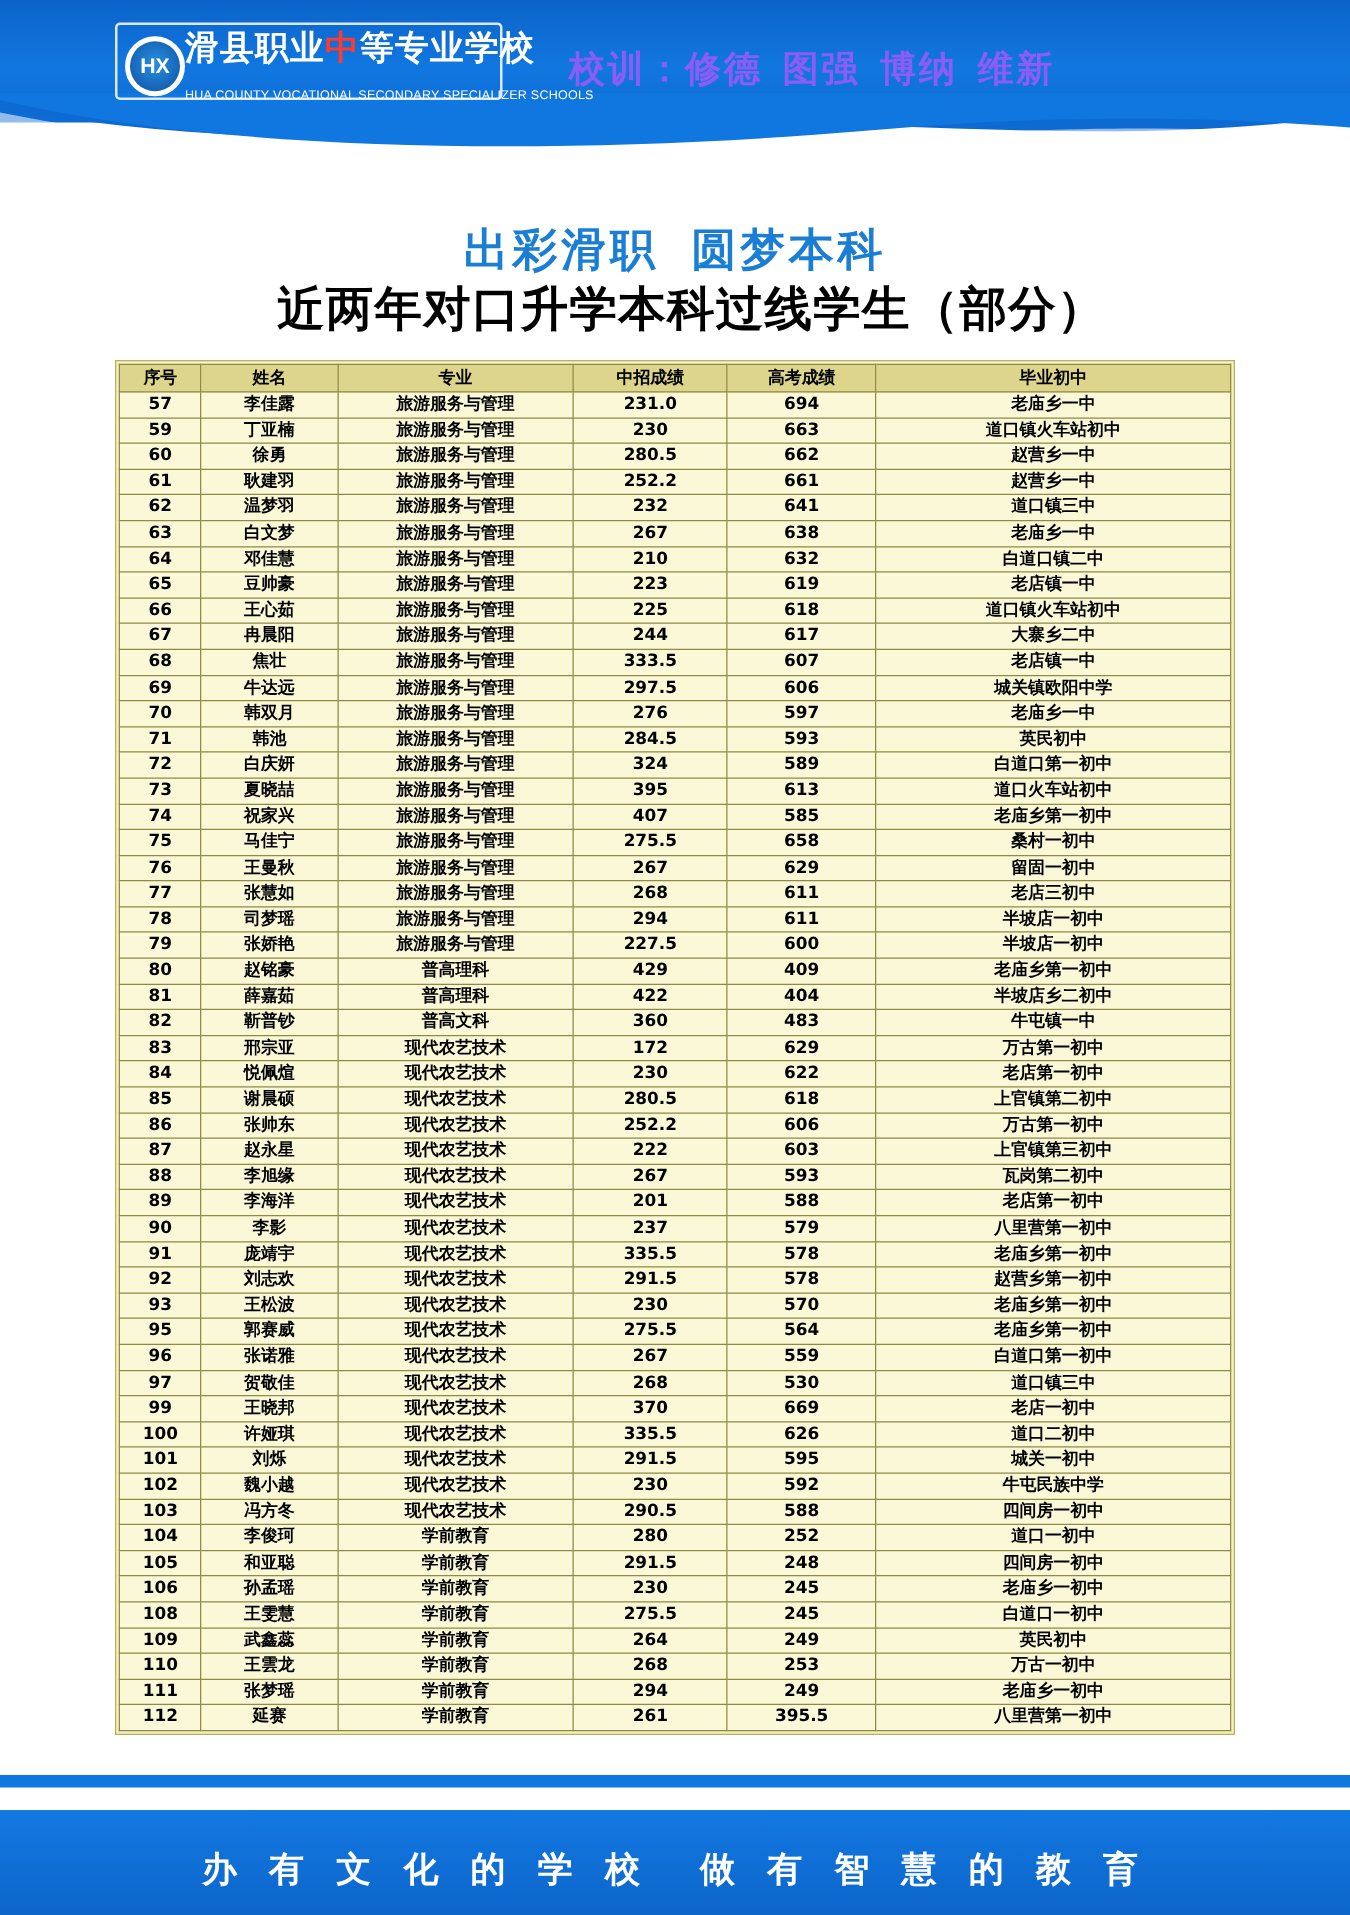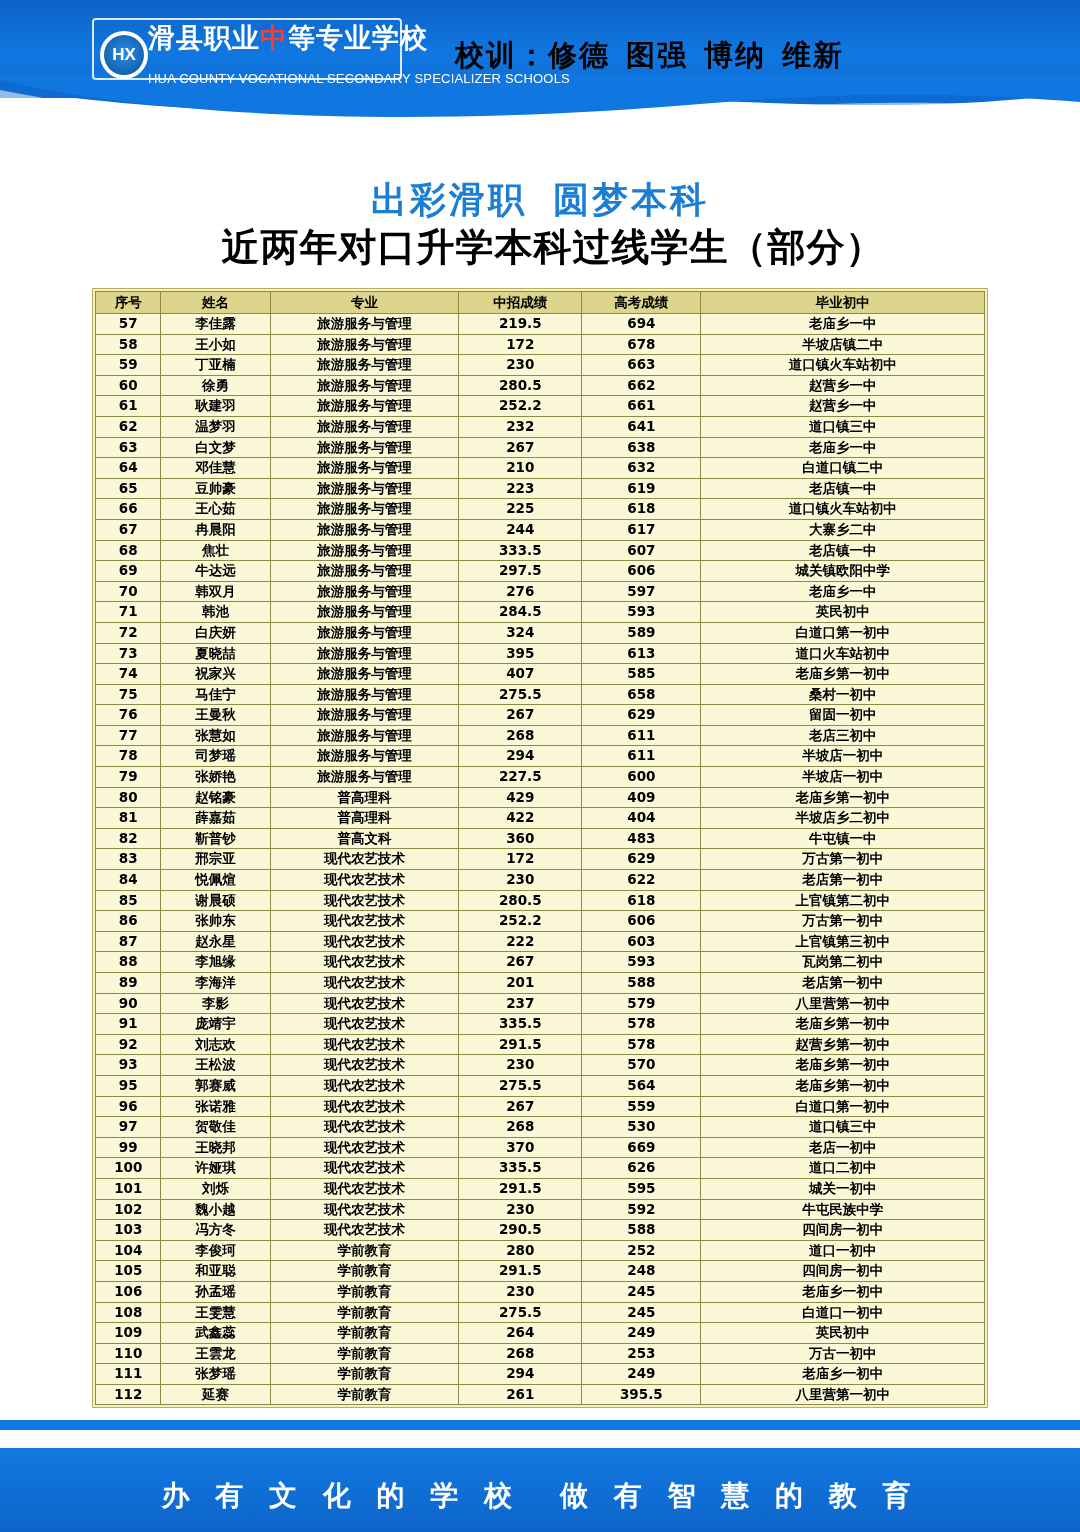"校训：修德 图强 博纳 维新" .motto { color: #000000 -> #8b5cf6 }
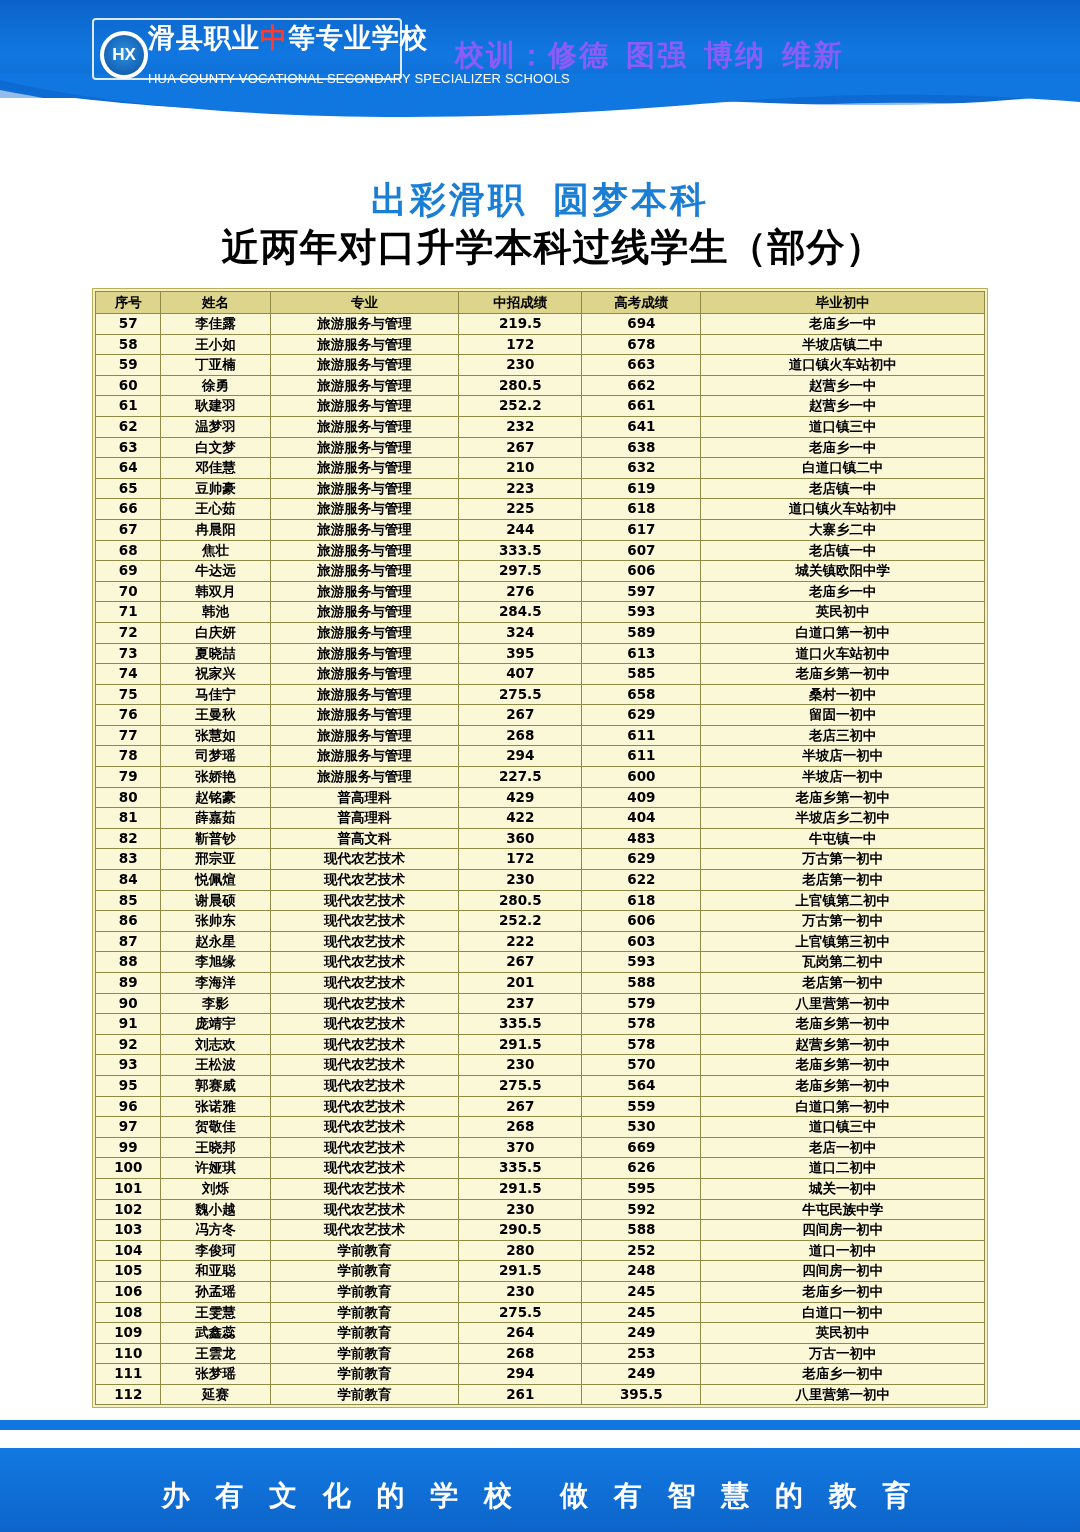"HUA COUNTY VOCATIONAL SECONDARY" .logo-text .en { font-size: 13px -> 10px }
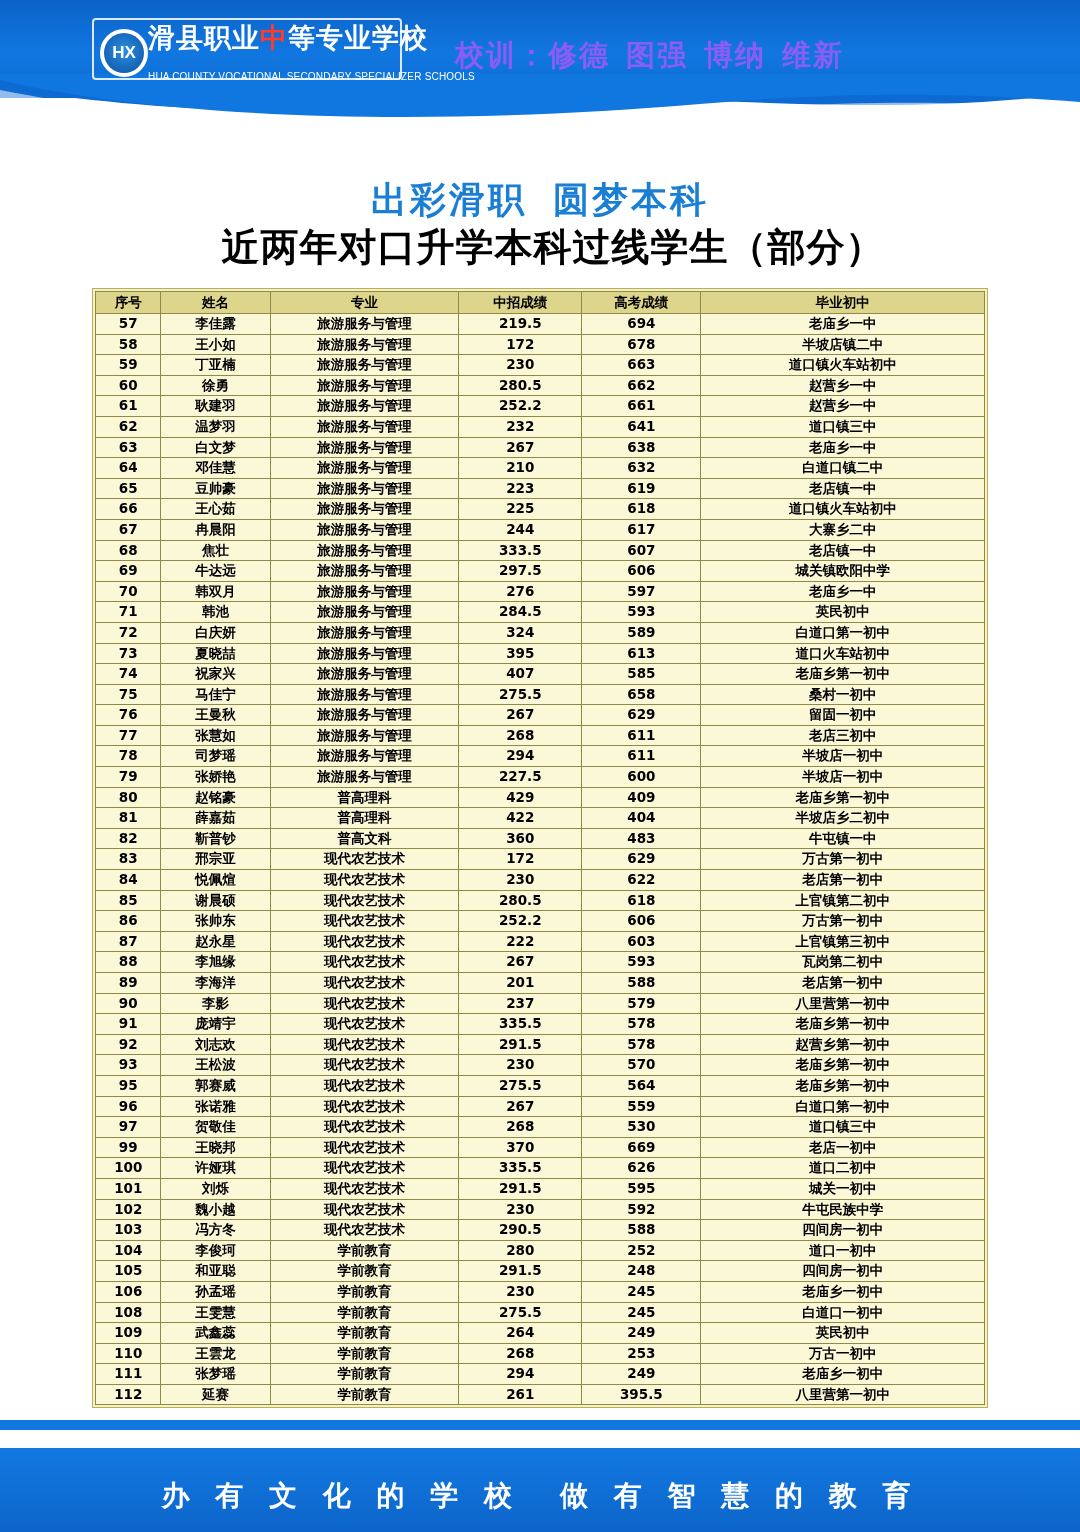"219.5" td { text: 219.5 -> 231.0 }
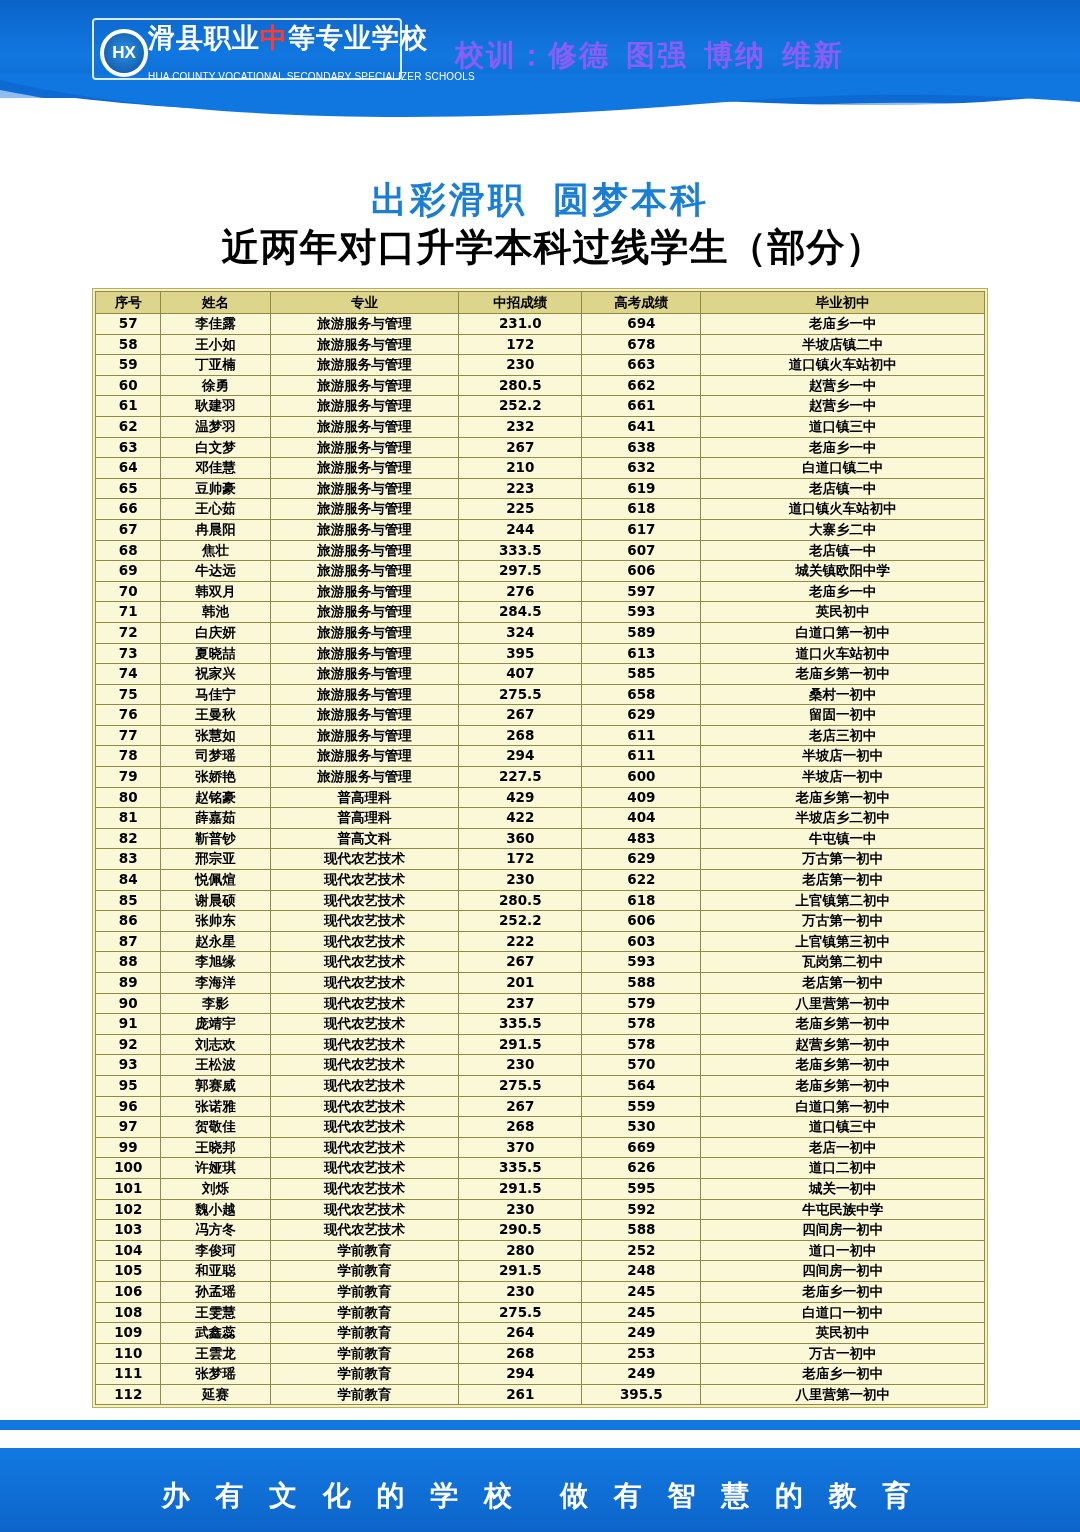"58" tr { html: <tr> <td>58</td> <td>王小如</td> <td>旅游服务与管理</td> <td>172</td> <td>678</td> <td>半坡店镇二中</td> </tr> -> none }
